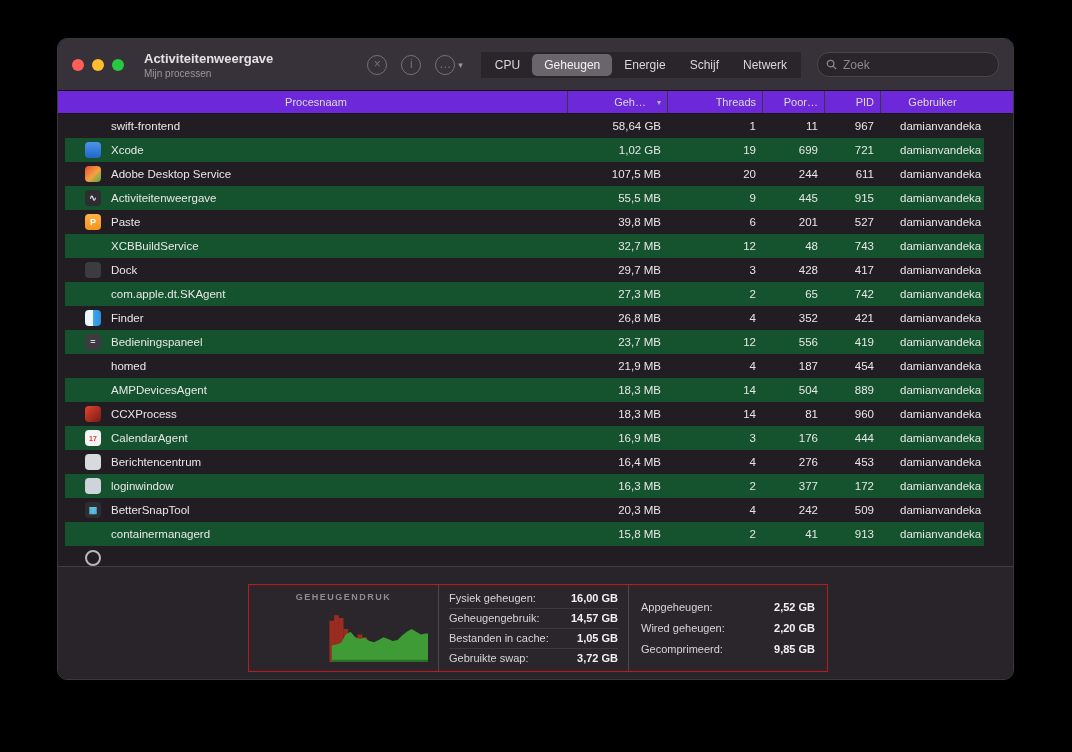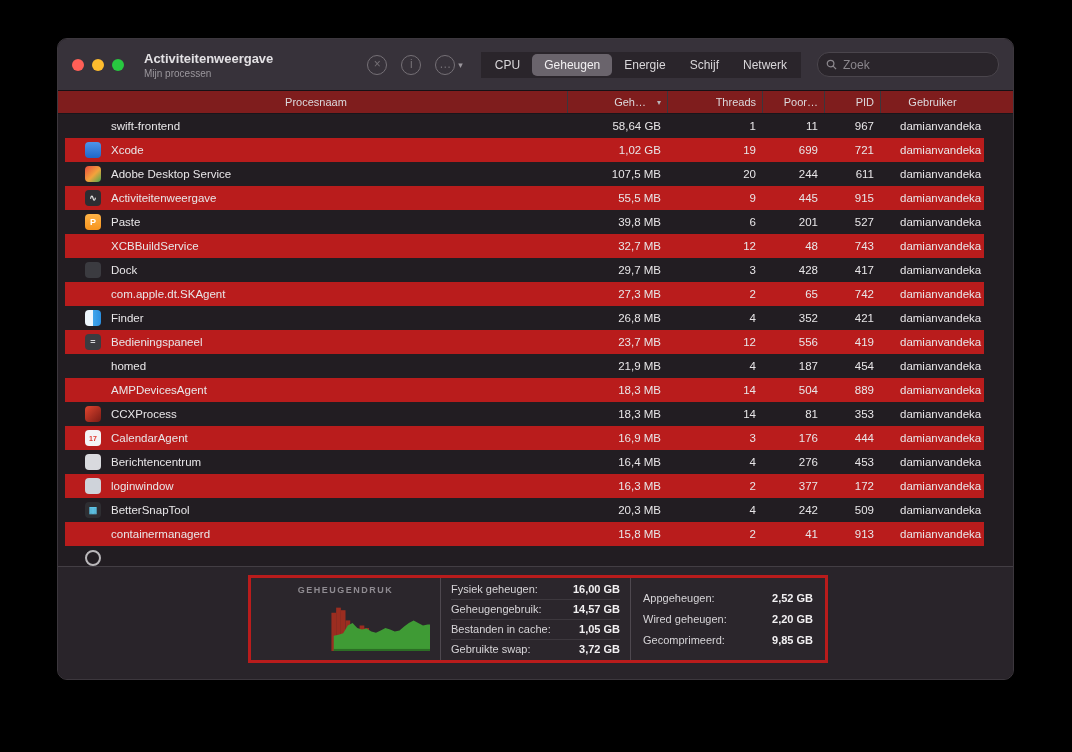"Procesnaam" .table-header { background: #7f1d1d -> #6d28d9 }
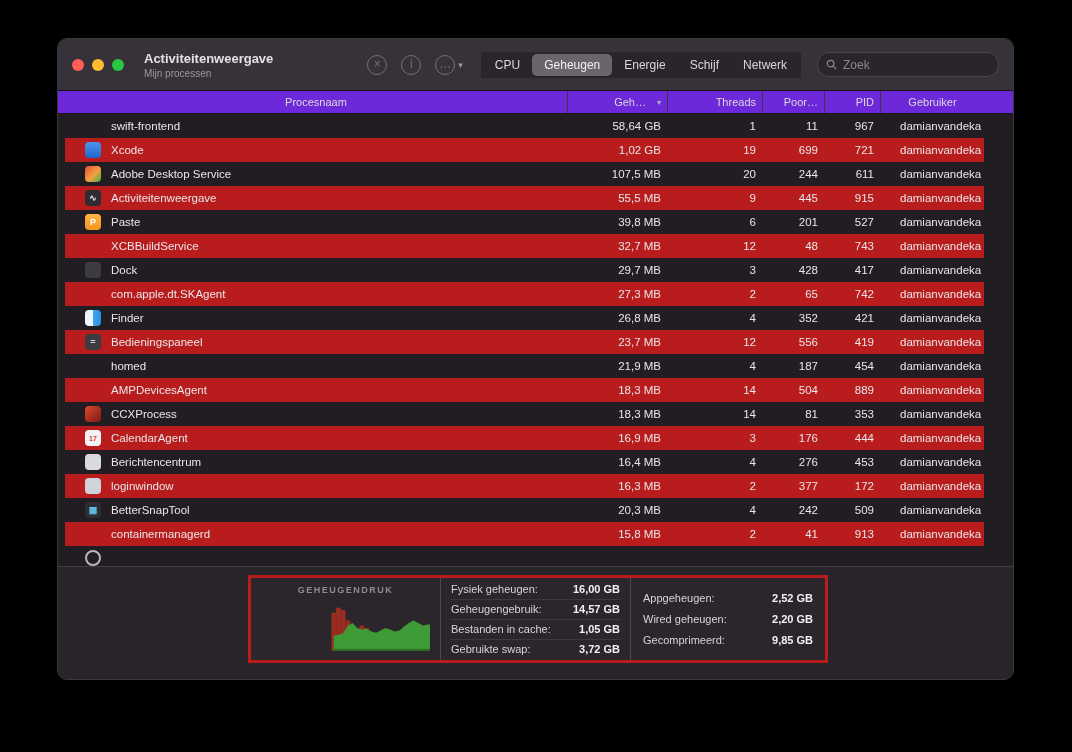"Xcode" .row.alt { background: #b91c1c -> #14532d }
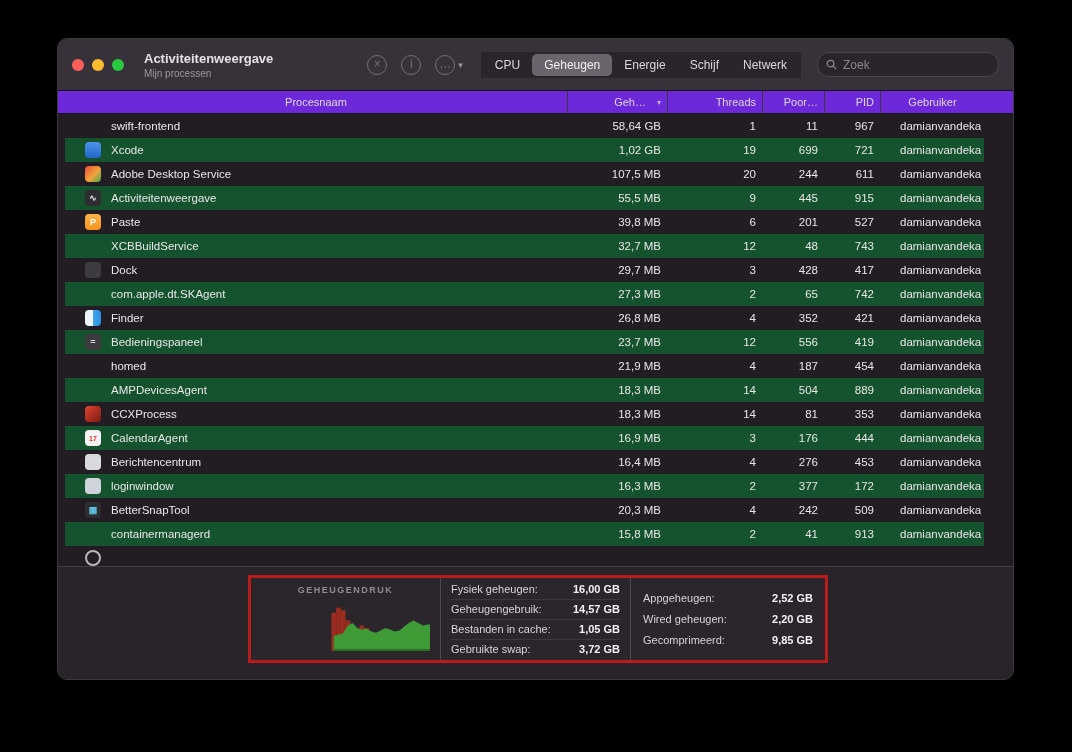"353" span.cell { text: 353 -> 960 }
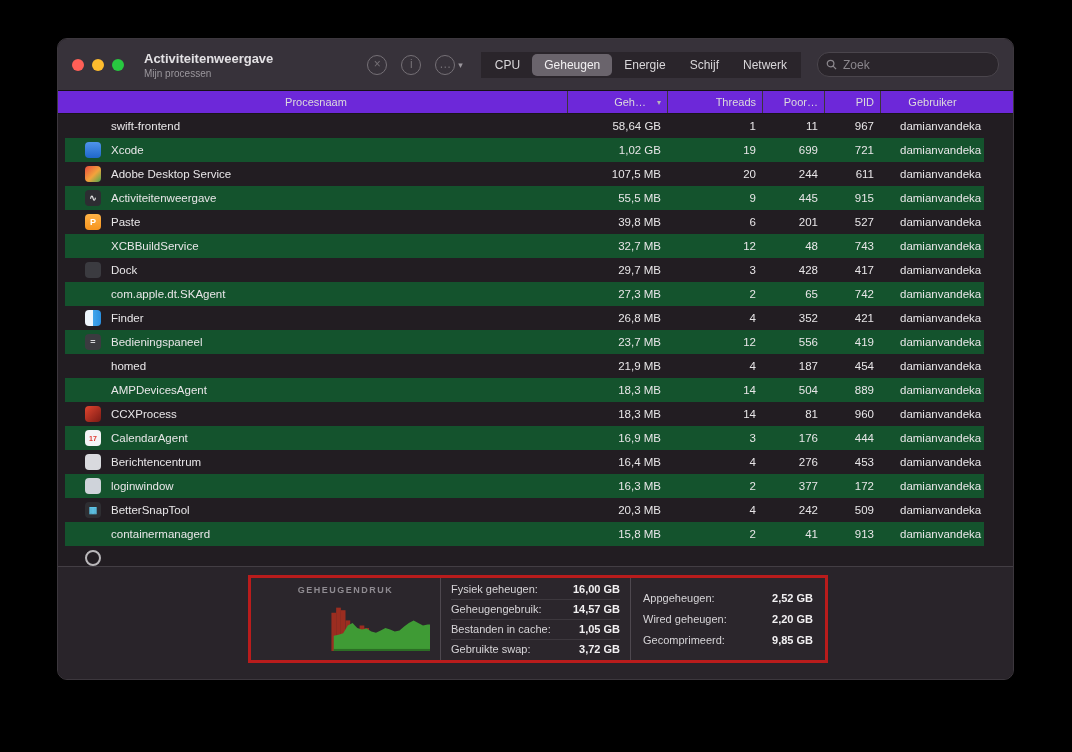"GEHEUGENDRUK" .footer-box { border: 3px solid #b91c1c -> 1px solid #b91c1c; top: 8px -> 17px }
